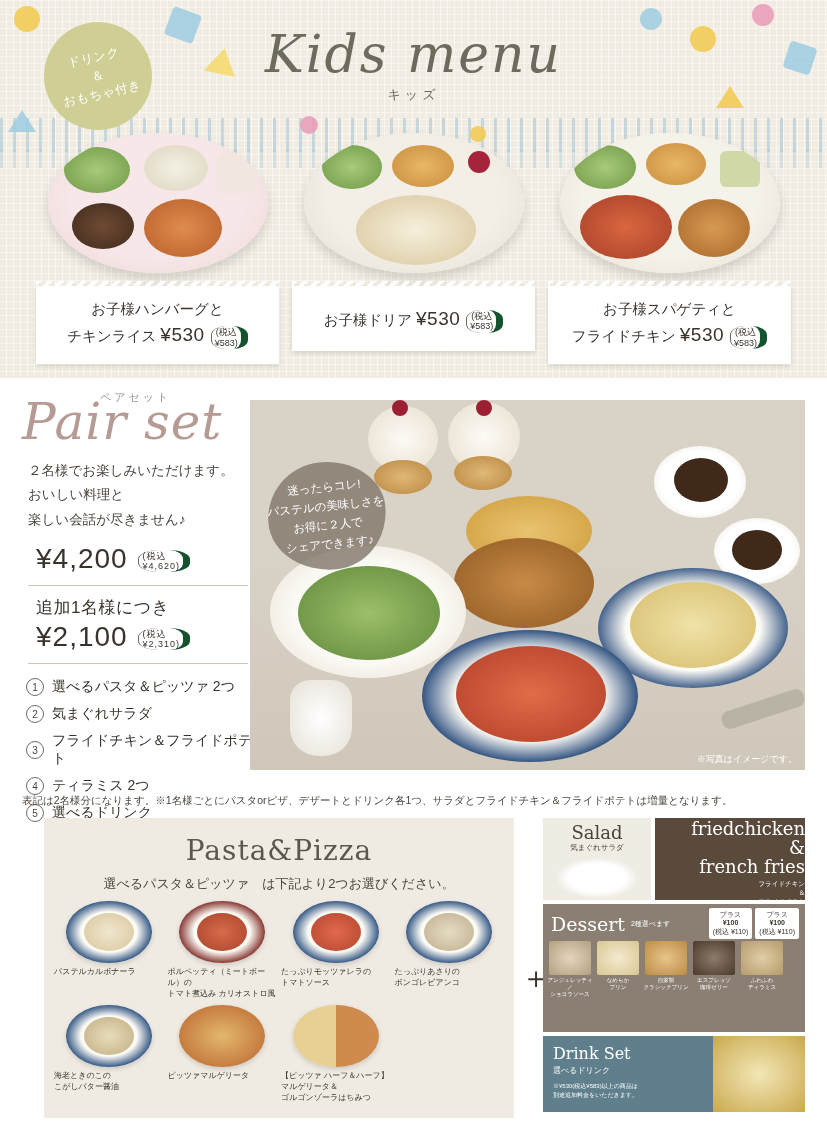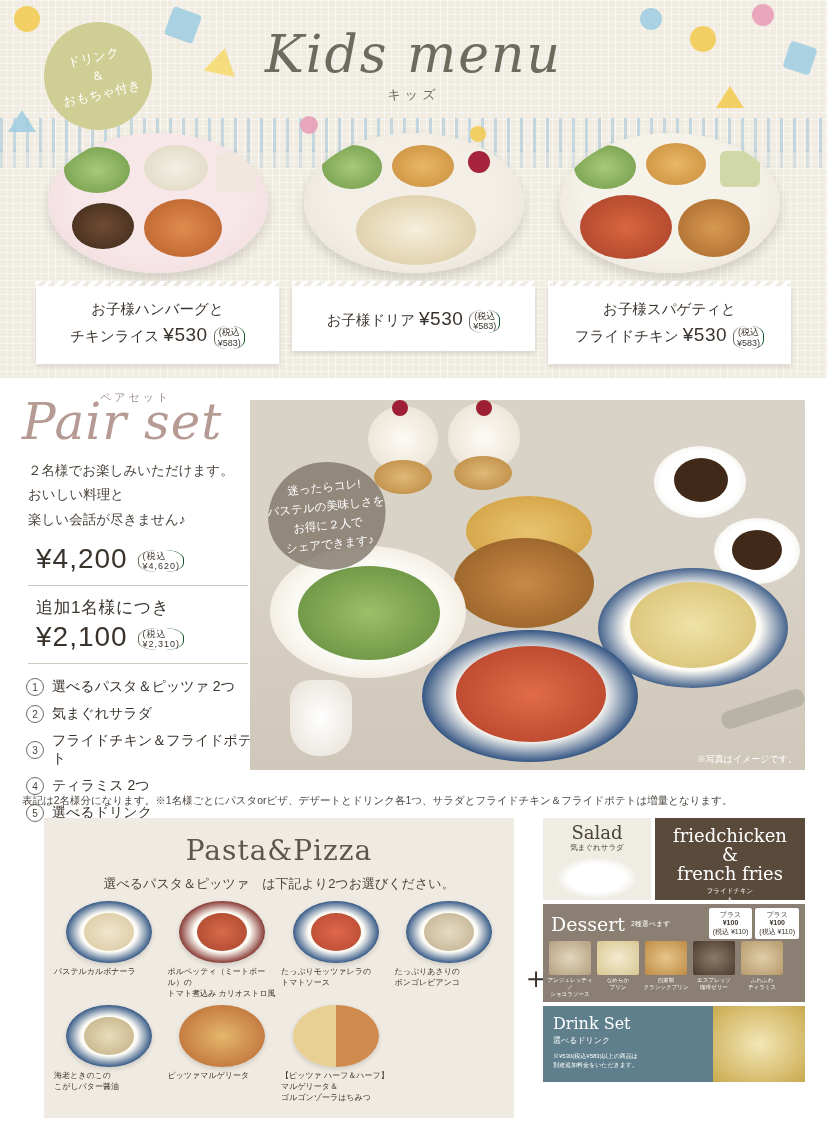"(税込" .tax { border-right: 1px solid #14532d -> 7px solid #14532d }
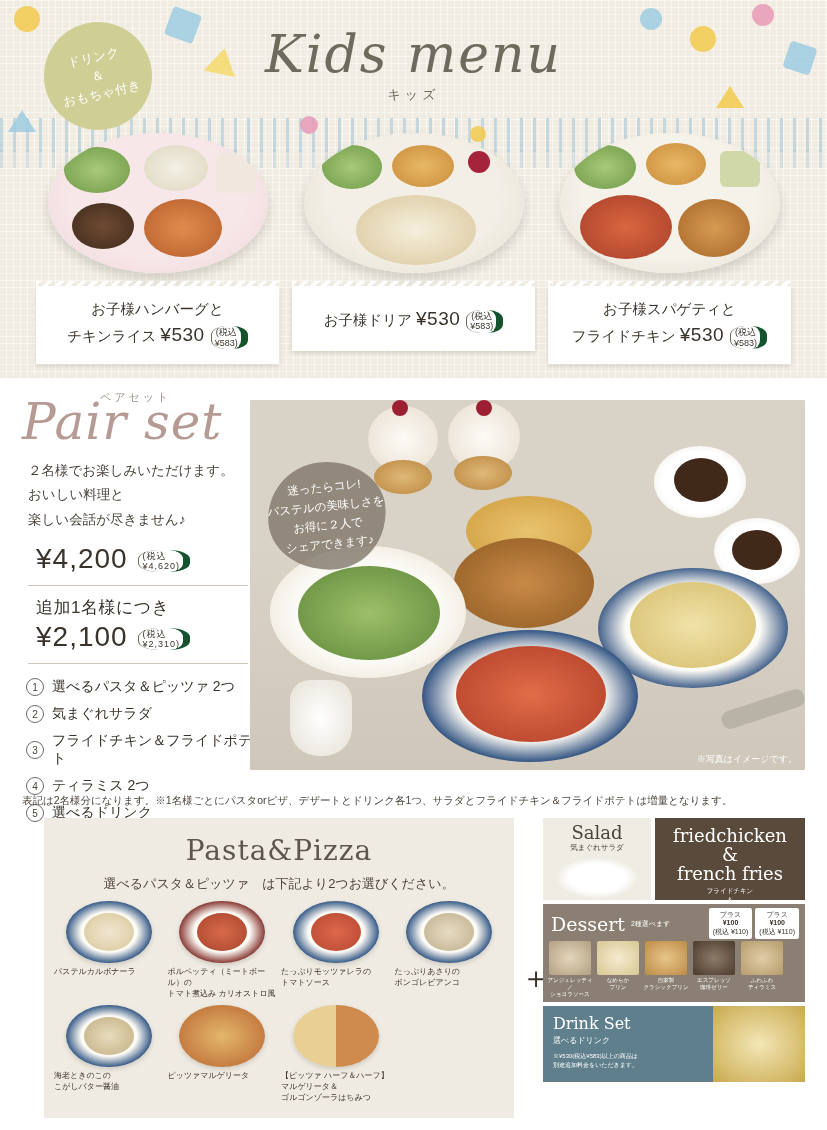"friedchicken" div { padding-top: 9px -> 2px; text-align: center -> right }
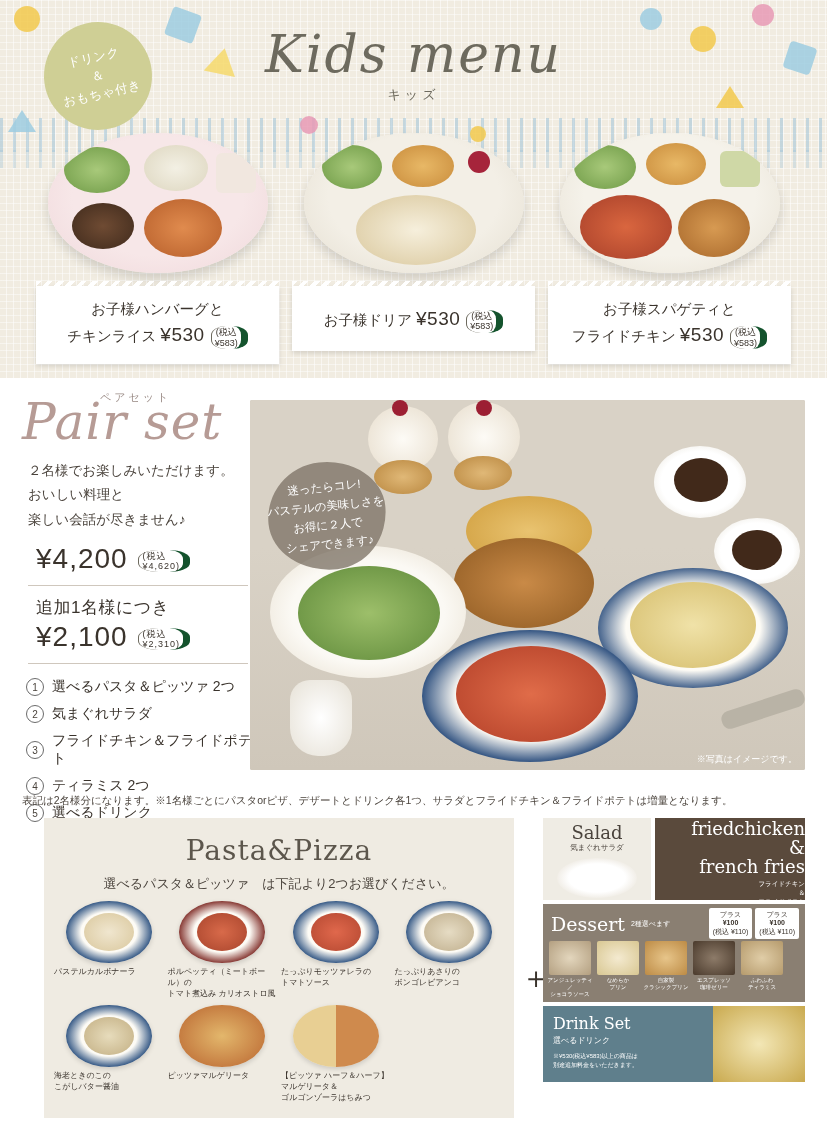"Dessert" .rc-dessert { height: 98px -> 128px }
